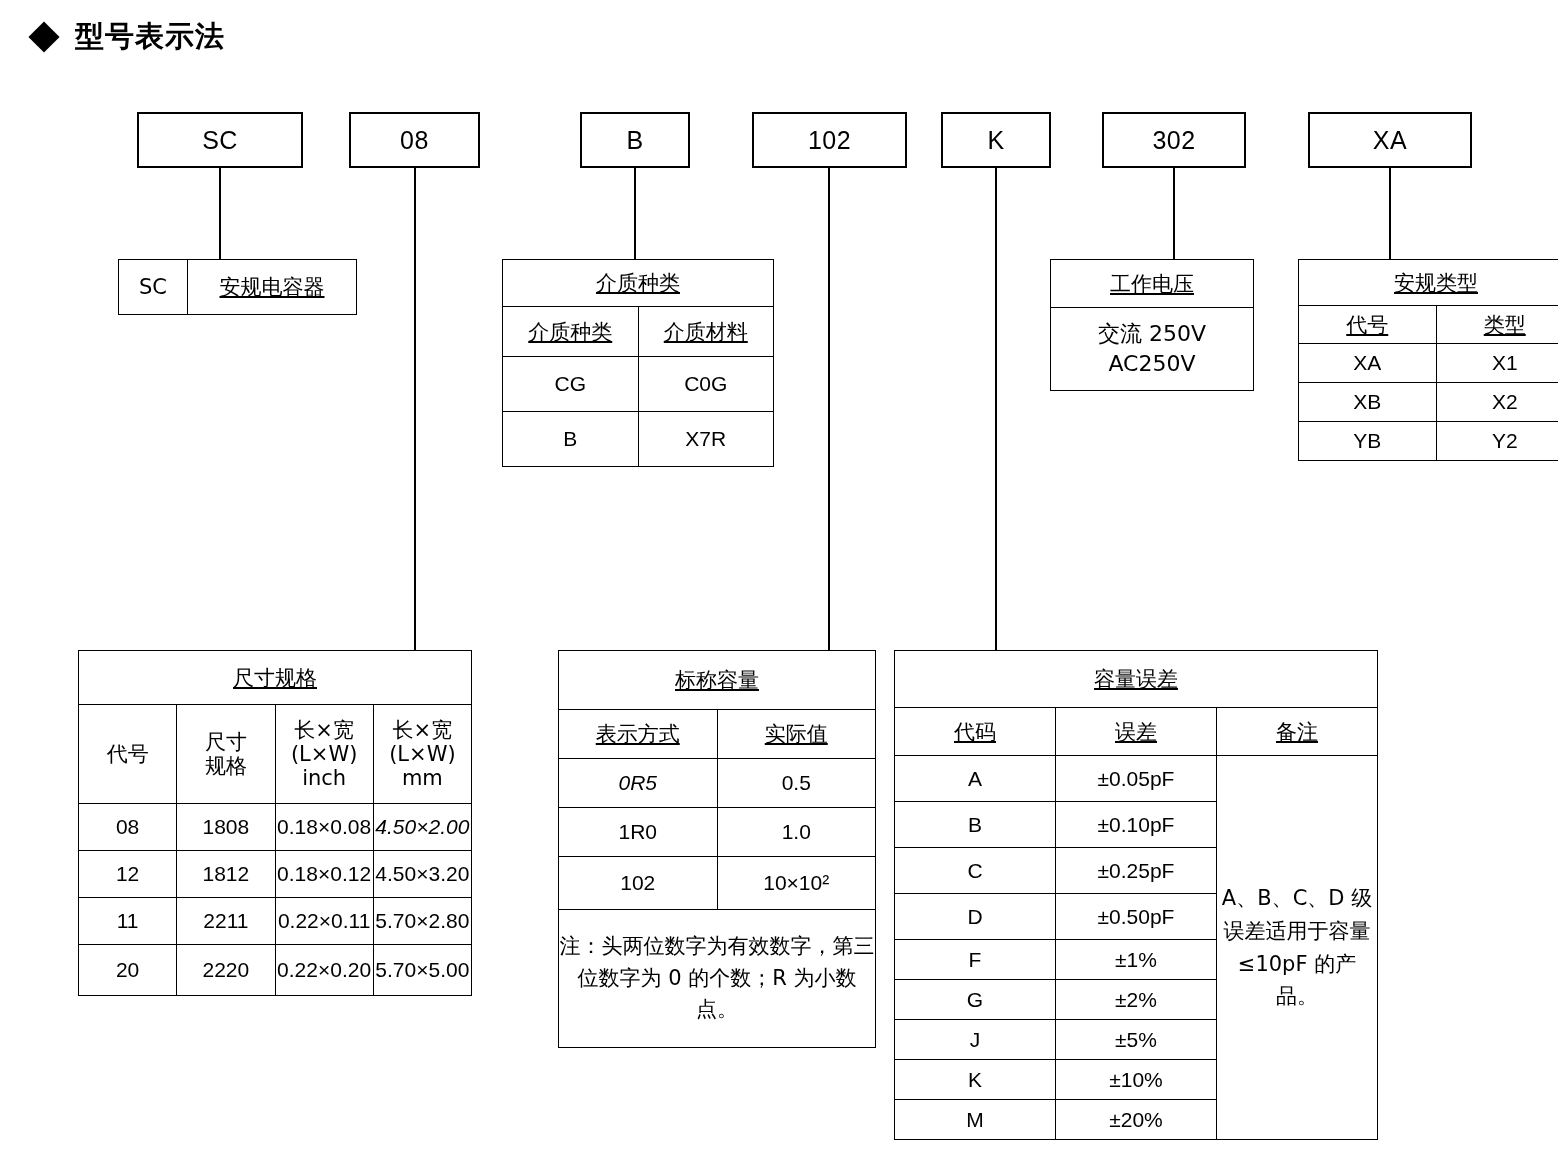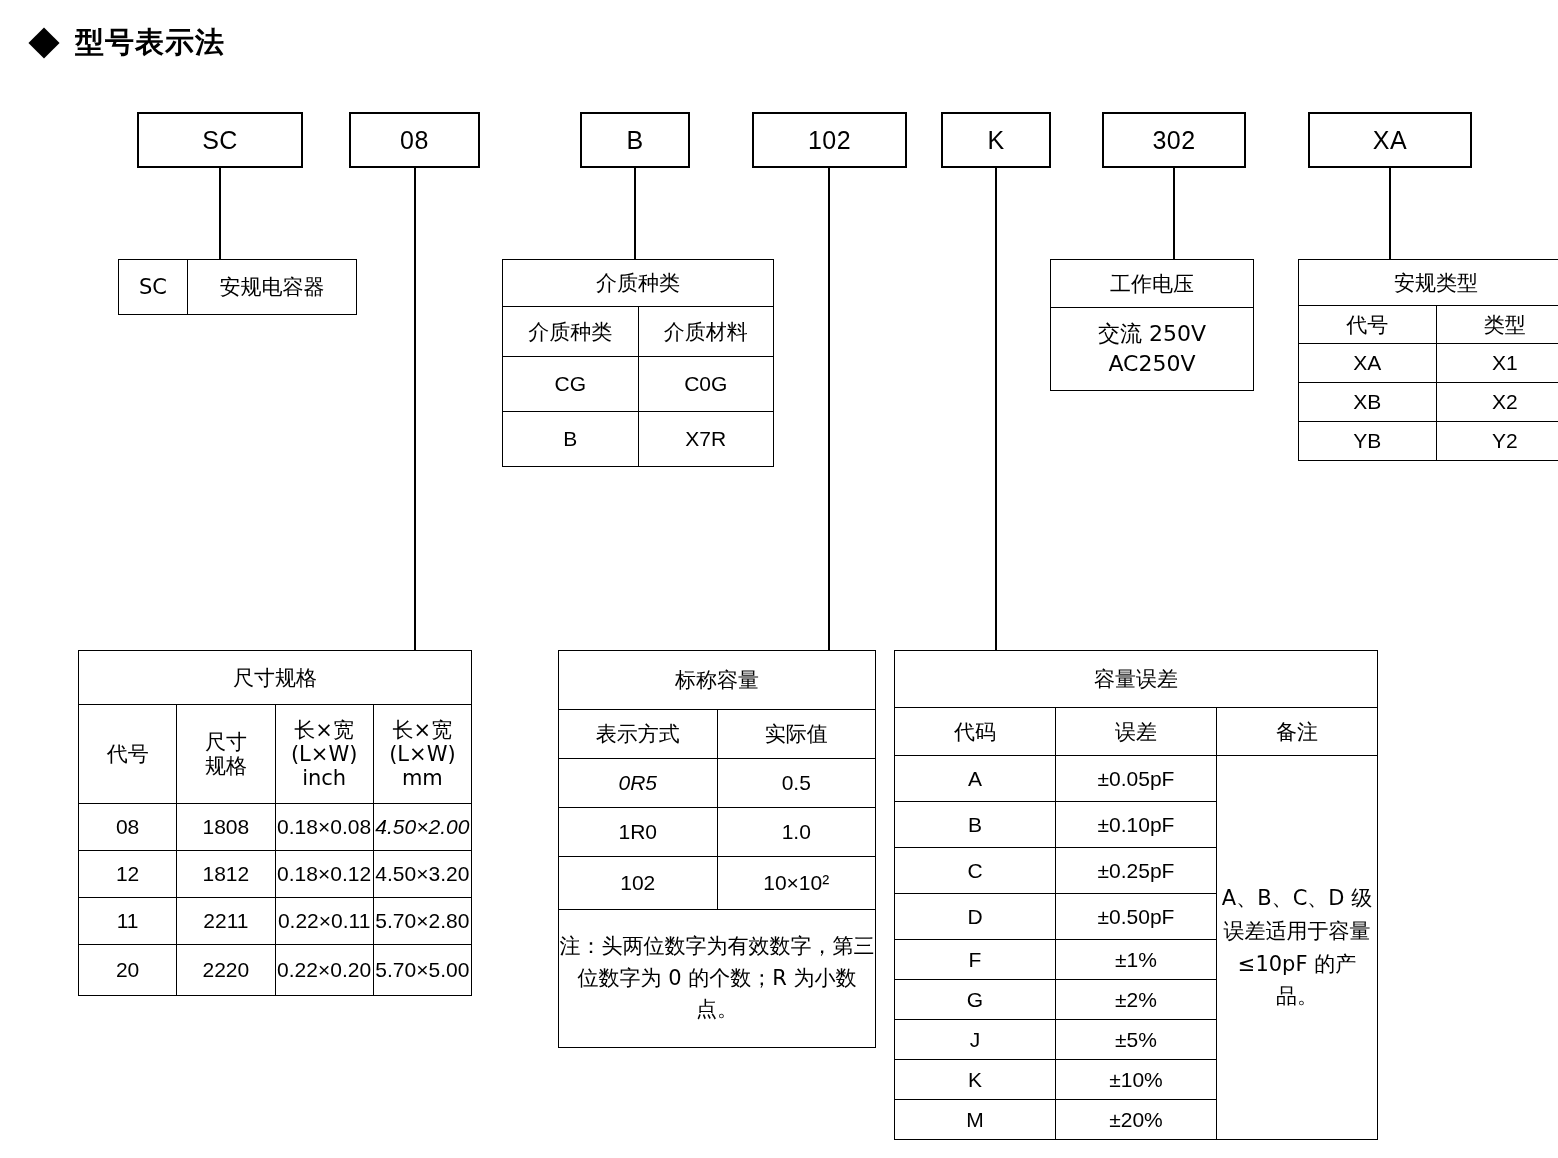"型号表示法" #heading { top: 28px -> 22px }
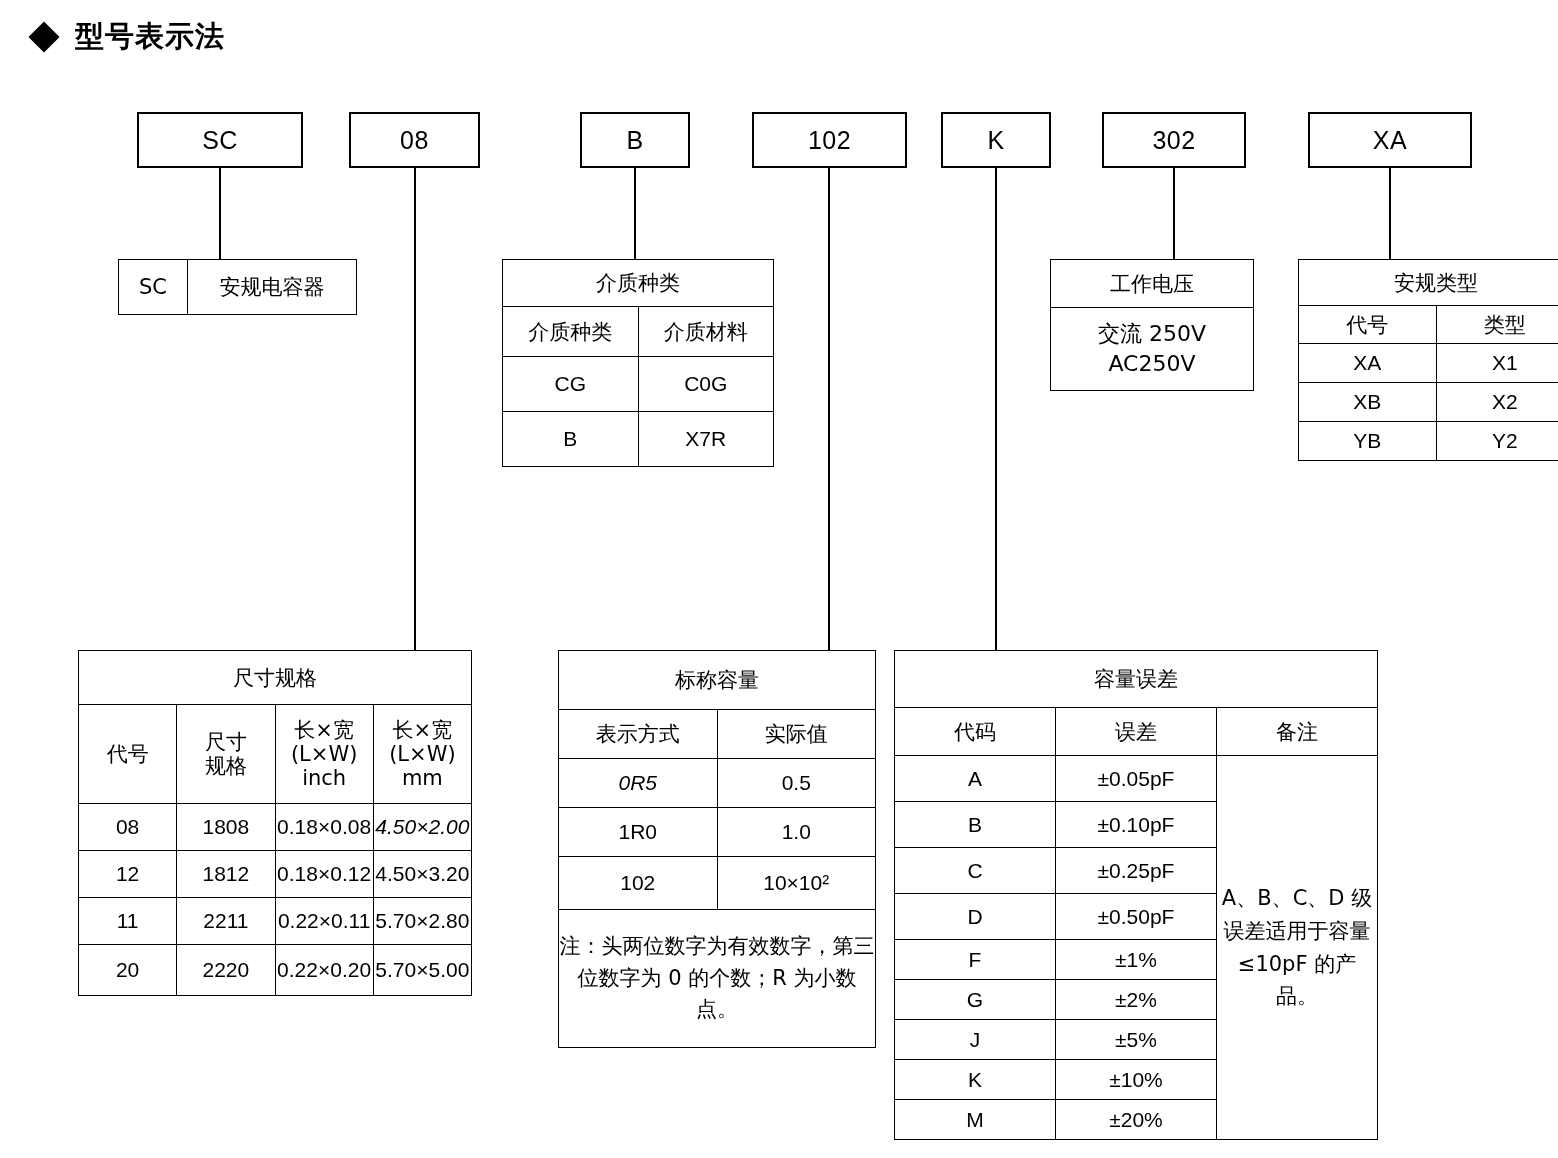"安规电容器" .title-cell { text-decoration: none -> underline }
